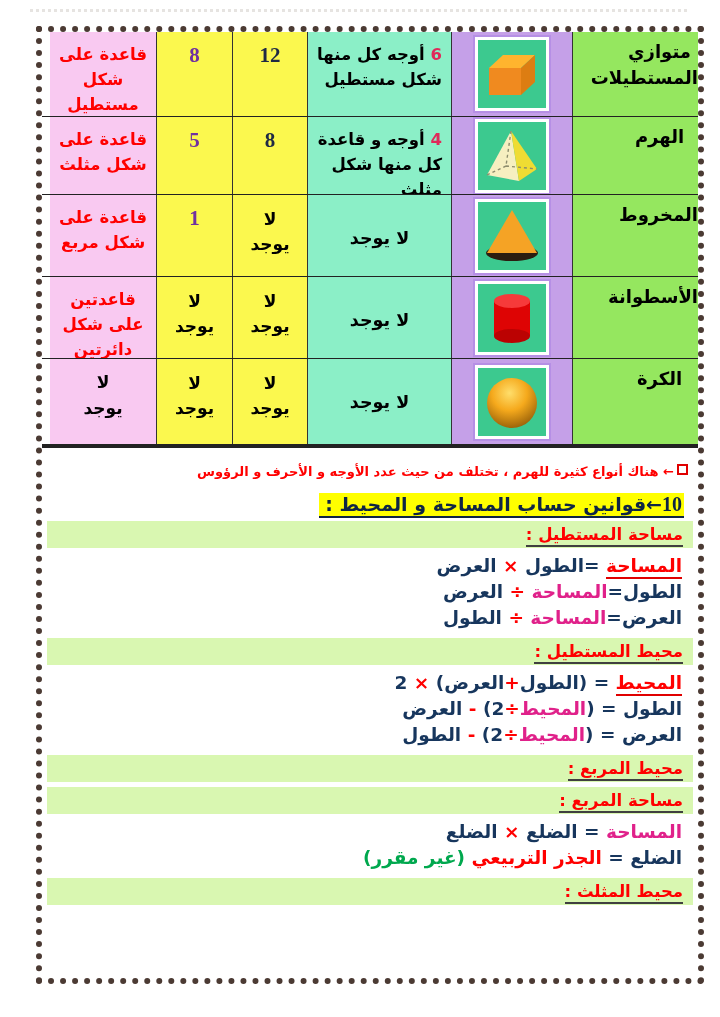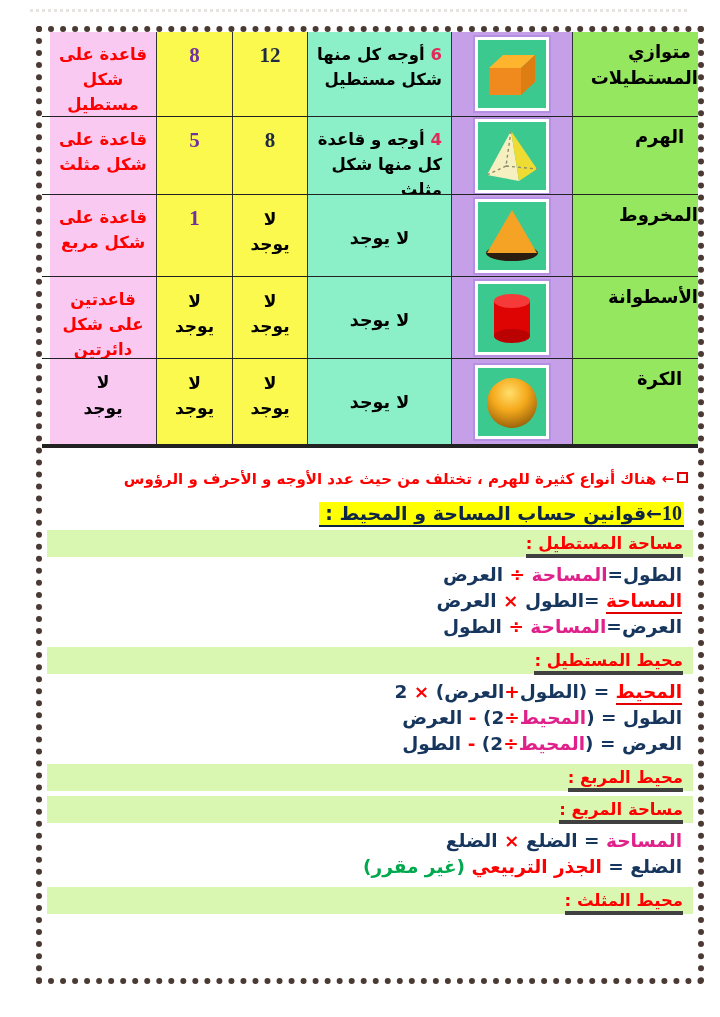"← هناك أنواع كثيرة للهرم" .note { font-size: 15px -> 13px; margin: 22px 10px 0 8px -> 16px 10px 0 8px }
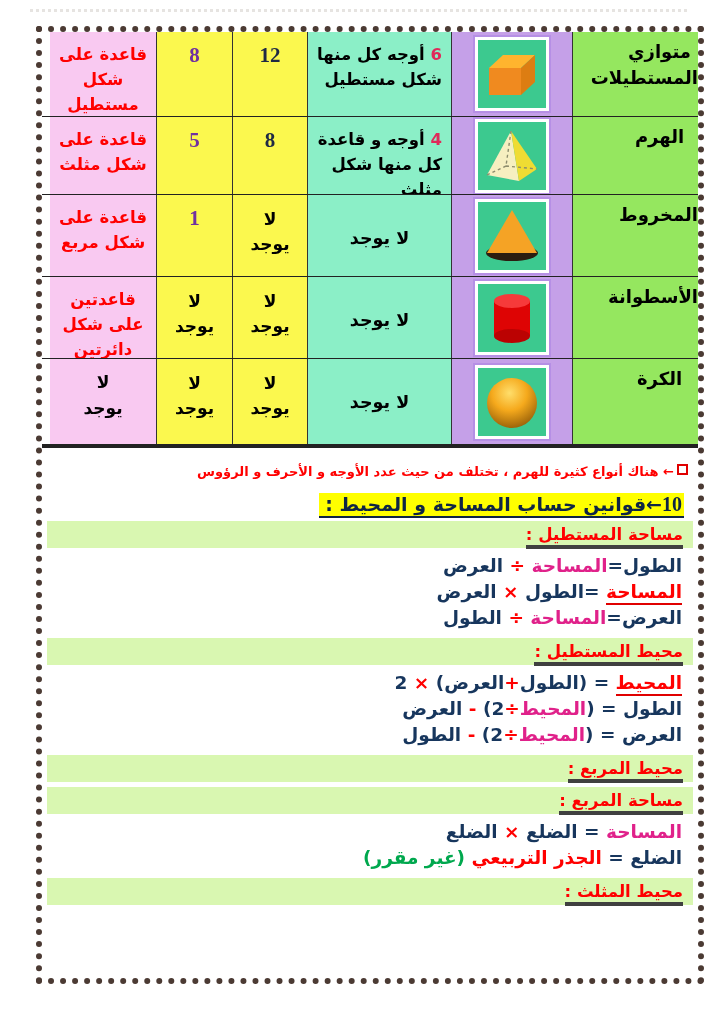"مساحة المستطيل :" .bar .bt { border-bottom: 4px solid #404040 -> 2px solid #404040 }
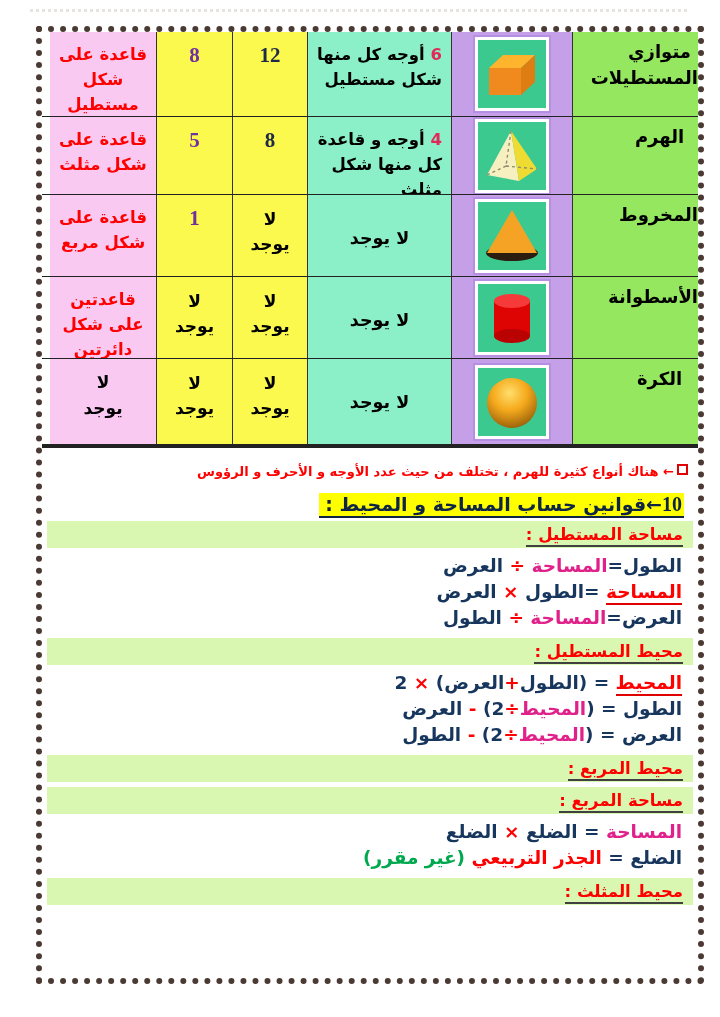"الطول=المساحة ÷ العرض" div.f-line { order: before "المساحة =الطول × العرض" -> after "المساحة =الطول × العرض" }
